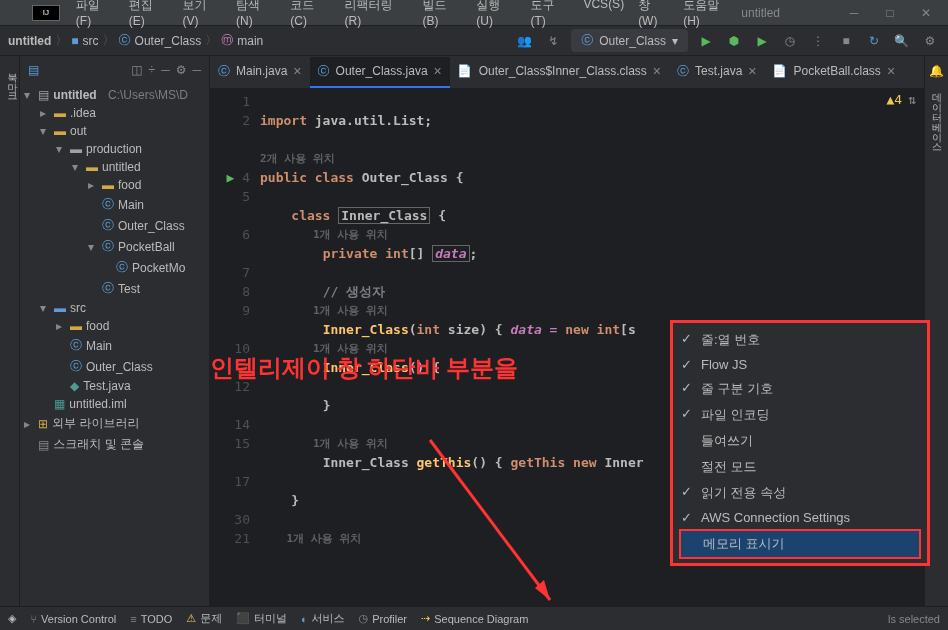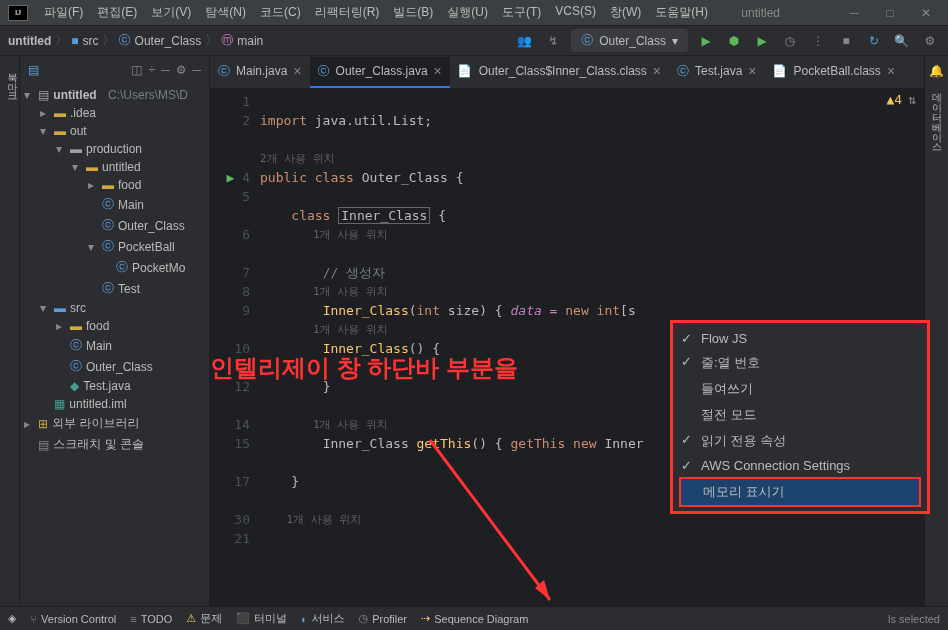"IJ" .titlebar-logo { margin-left: none -> 24px; width: 20px -> 28px }
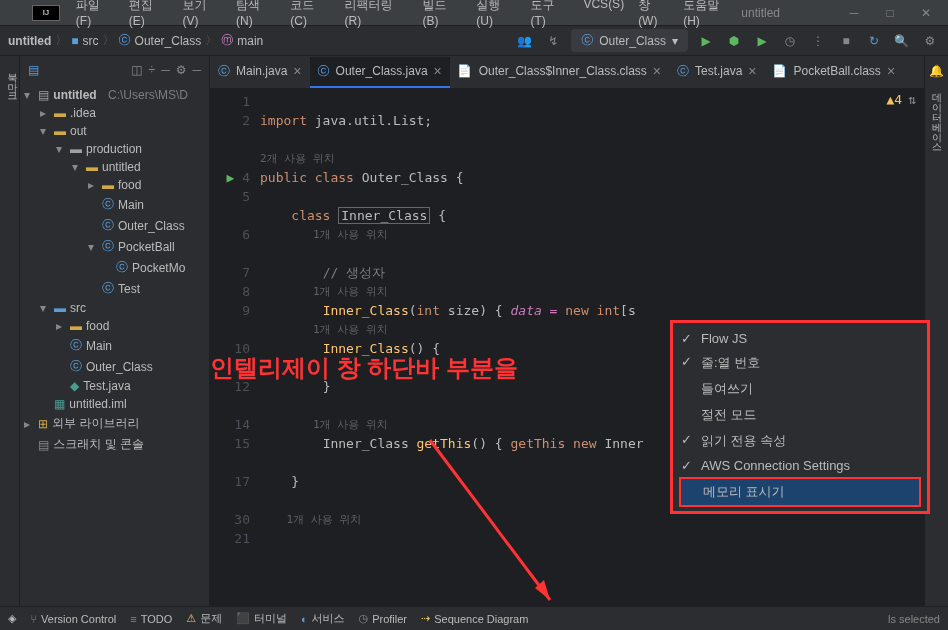"import java.util.List;" .code-line { font-weight: none -> bold }
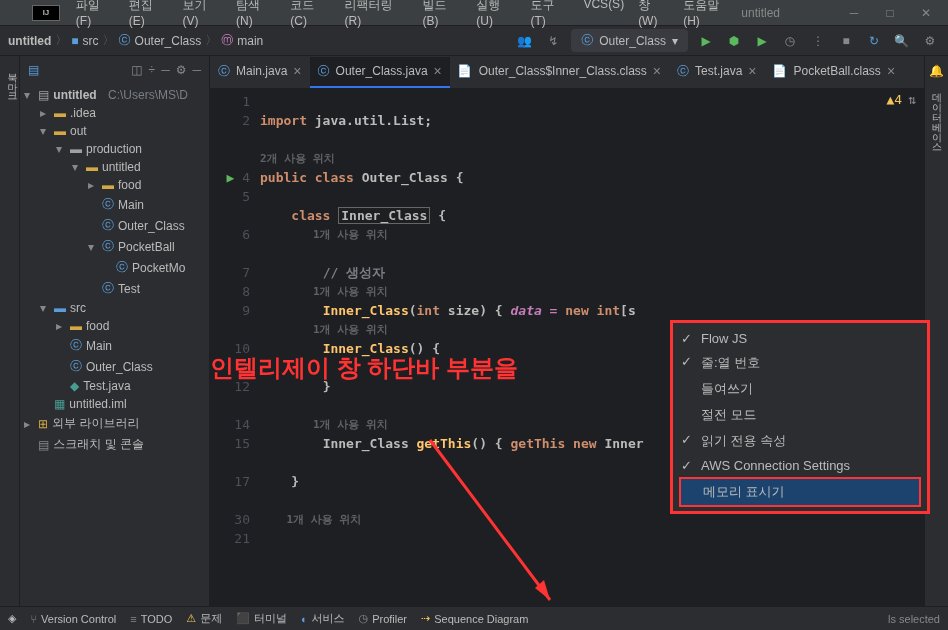"private int[] data ;" div.code-line { html: none -> <div> <span>private </span><span>int</span><span>[] </span><span>data</span><span>;</span></div> }
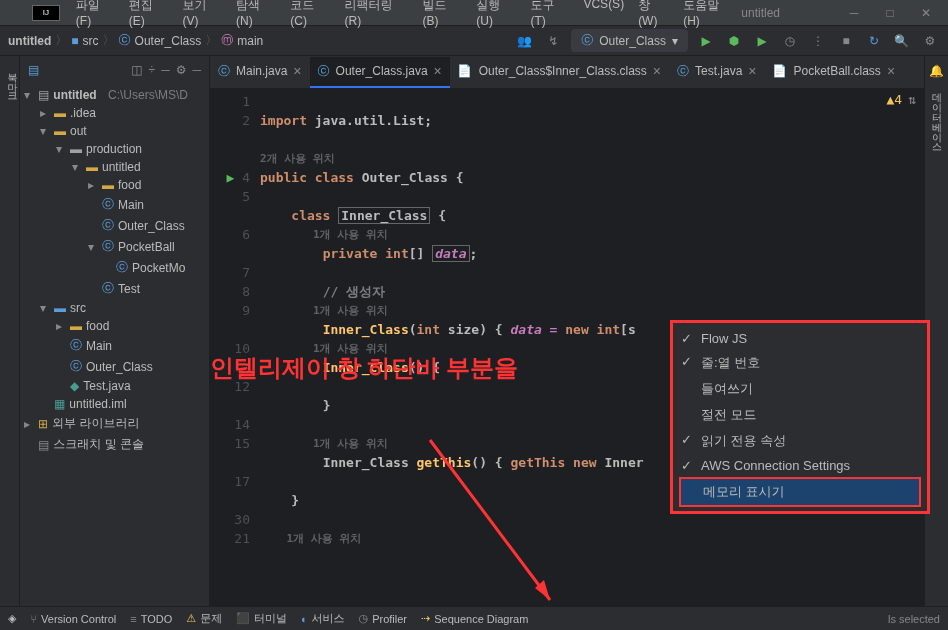"Flow JS" div.ctx-item { order: before "줄:열 번호" -> after "줄:열 번호" }
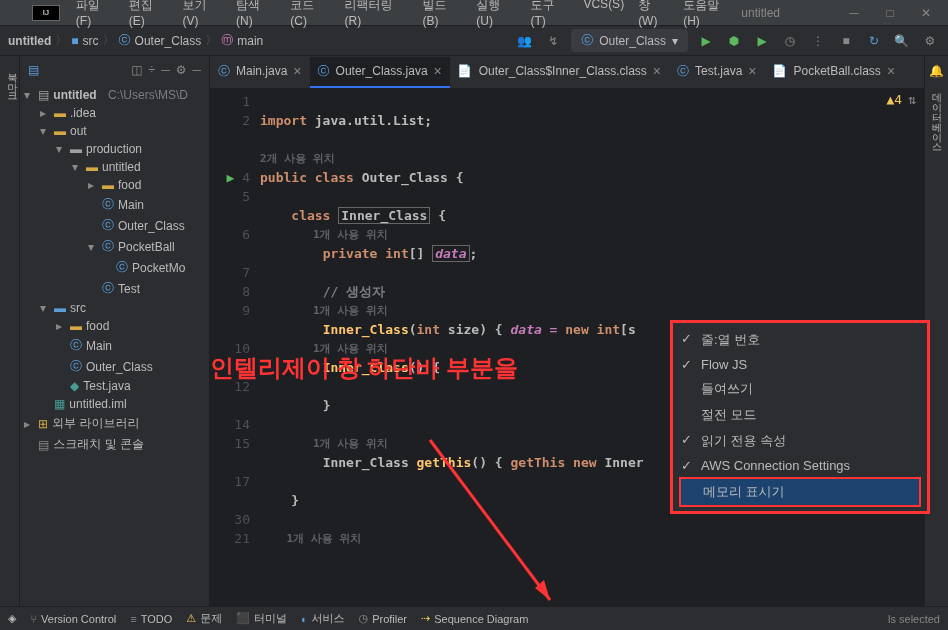"줄 구분 기호" div.ctx-item { html: none -> <div>줄 구분 기호</div> }
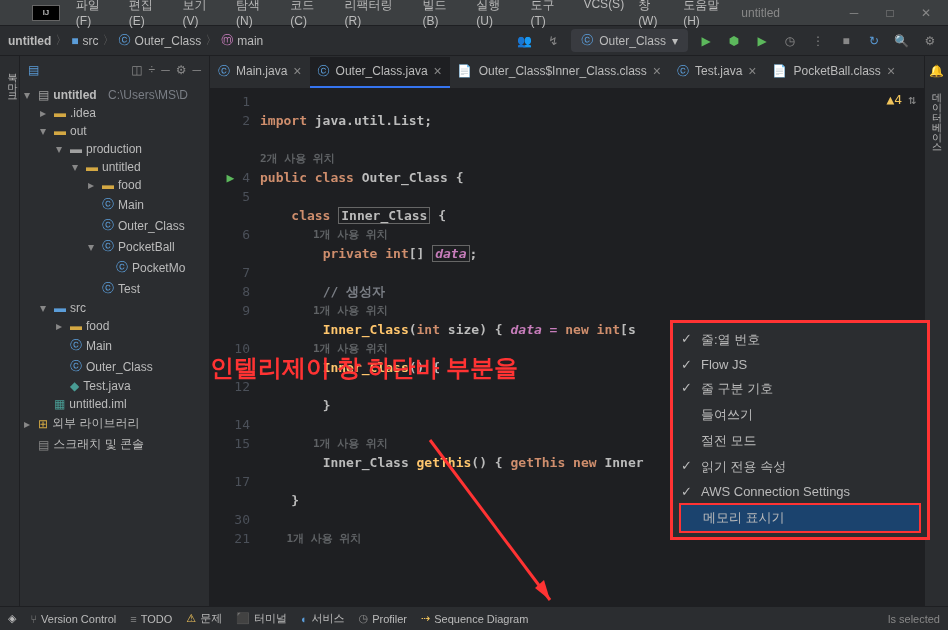"파일 인코딩" div.ctx-item { html: none -> <div>파일 인코딩</div> }
